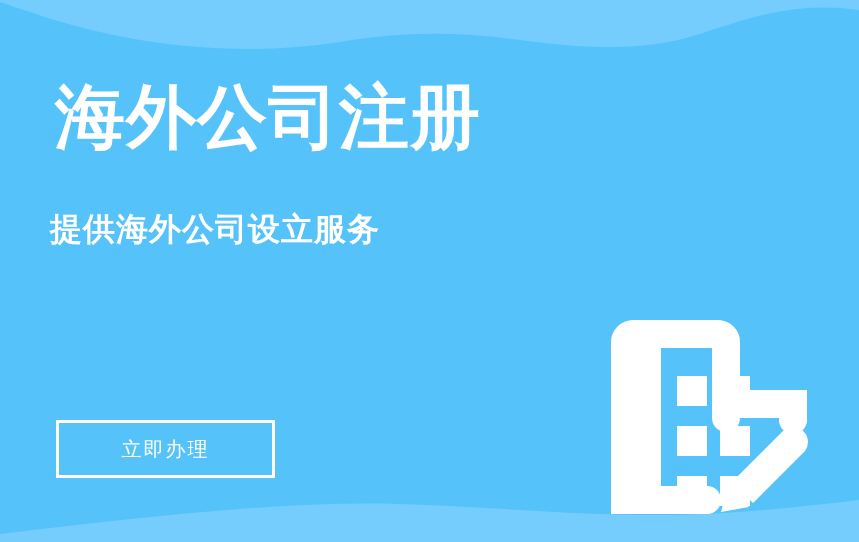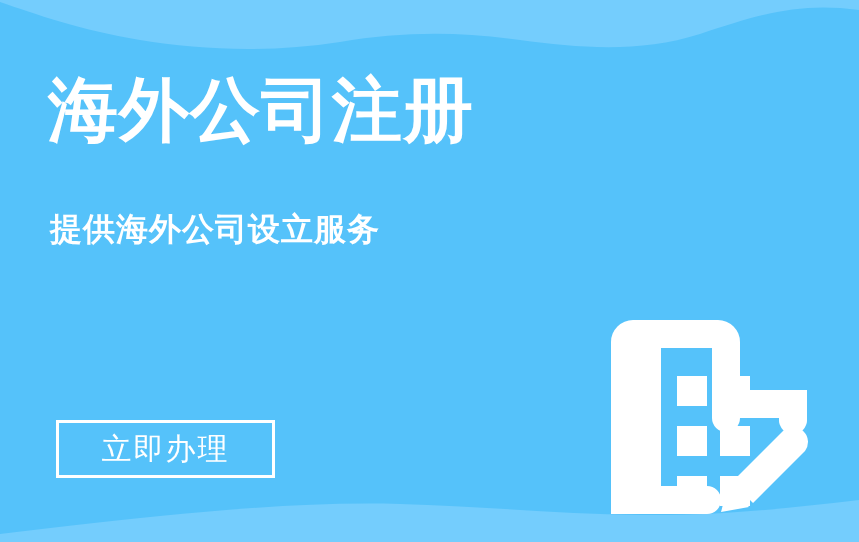"海外公司注册" .headline { margin: 0 -> 7px }
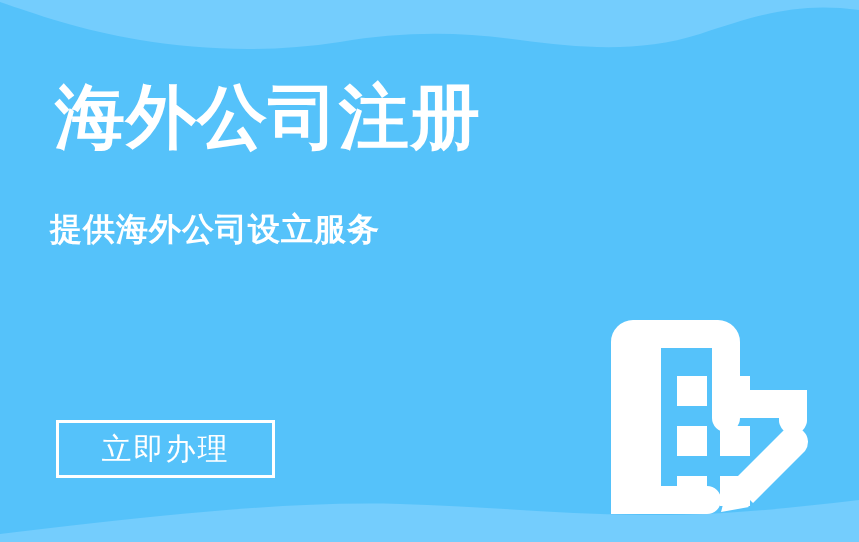"立即办理" .cta { font-size: 30px -> 20px }
